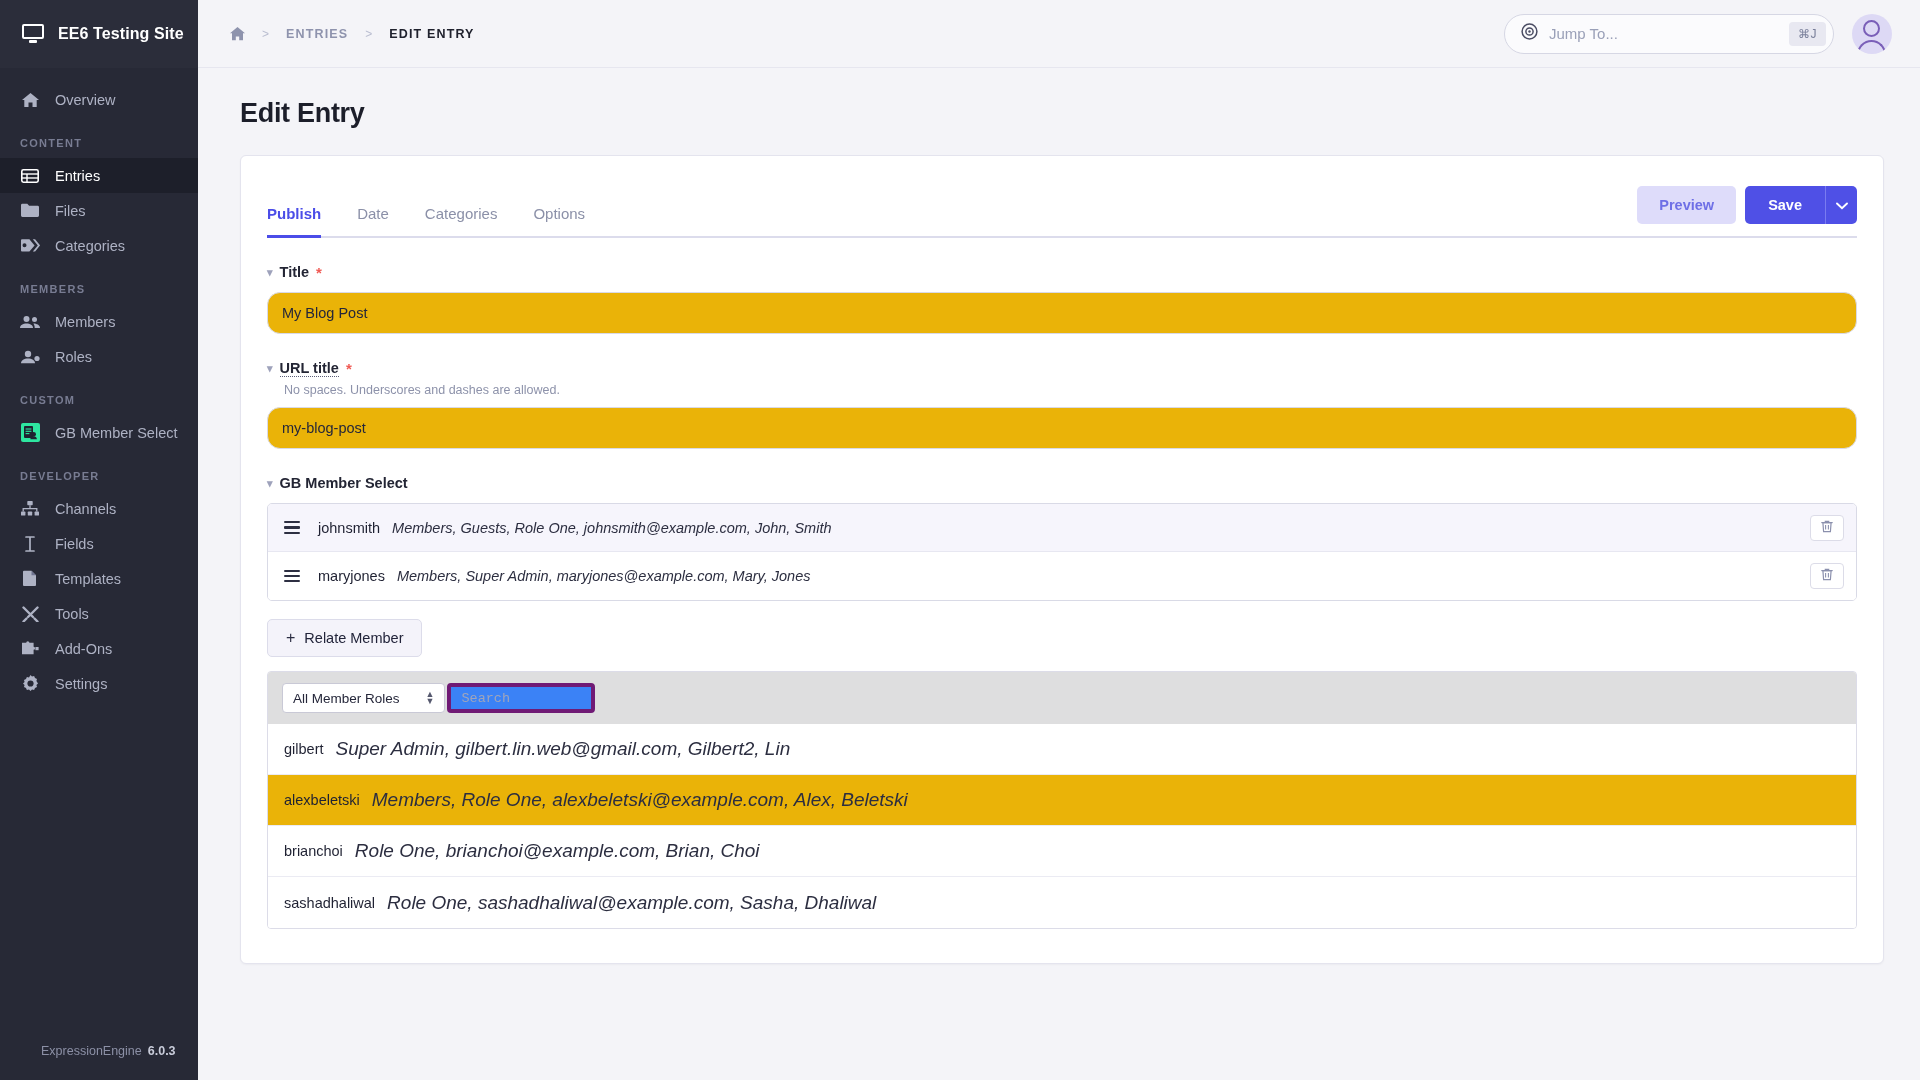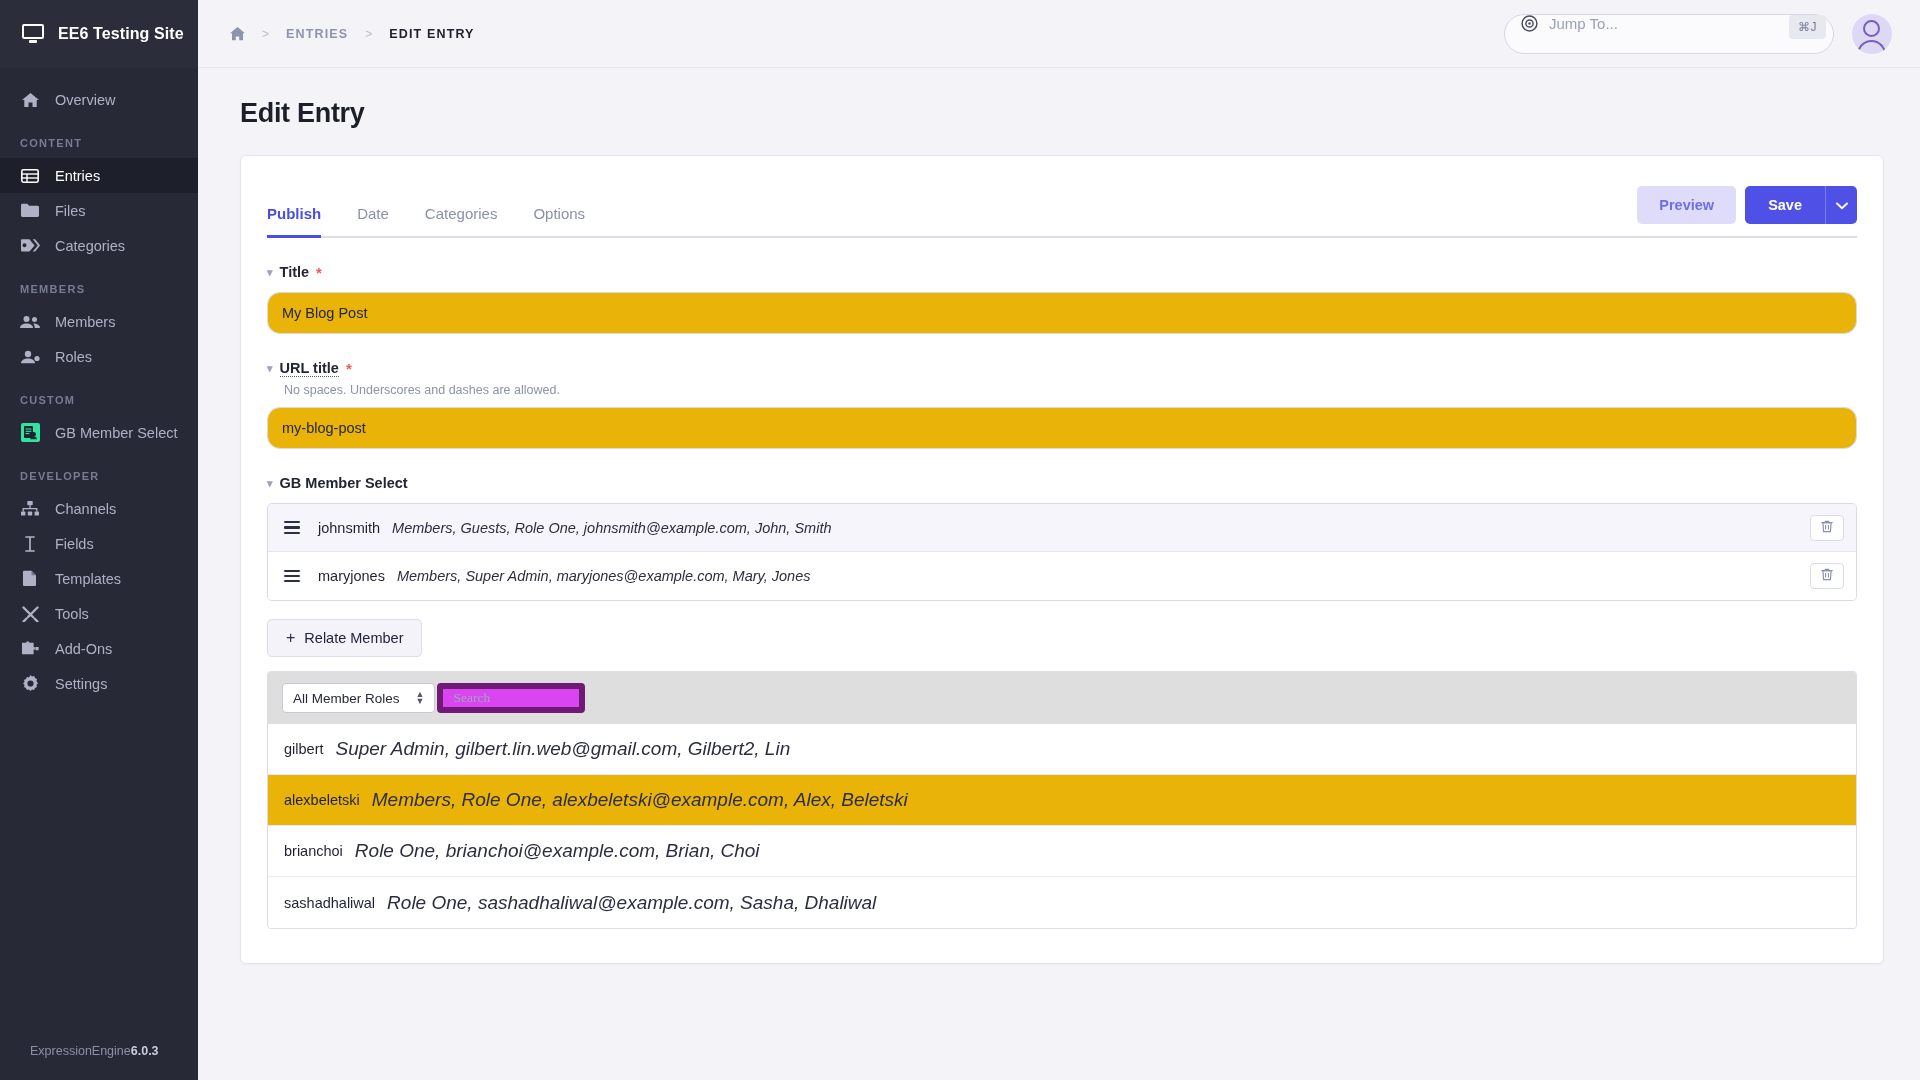"Jump To..." .jumpto { align-items: flex-start -> center }
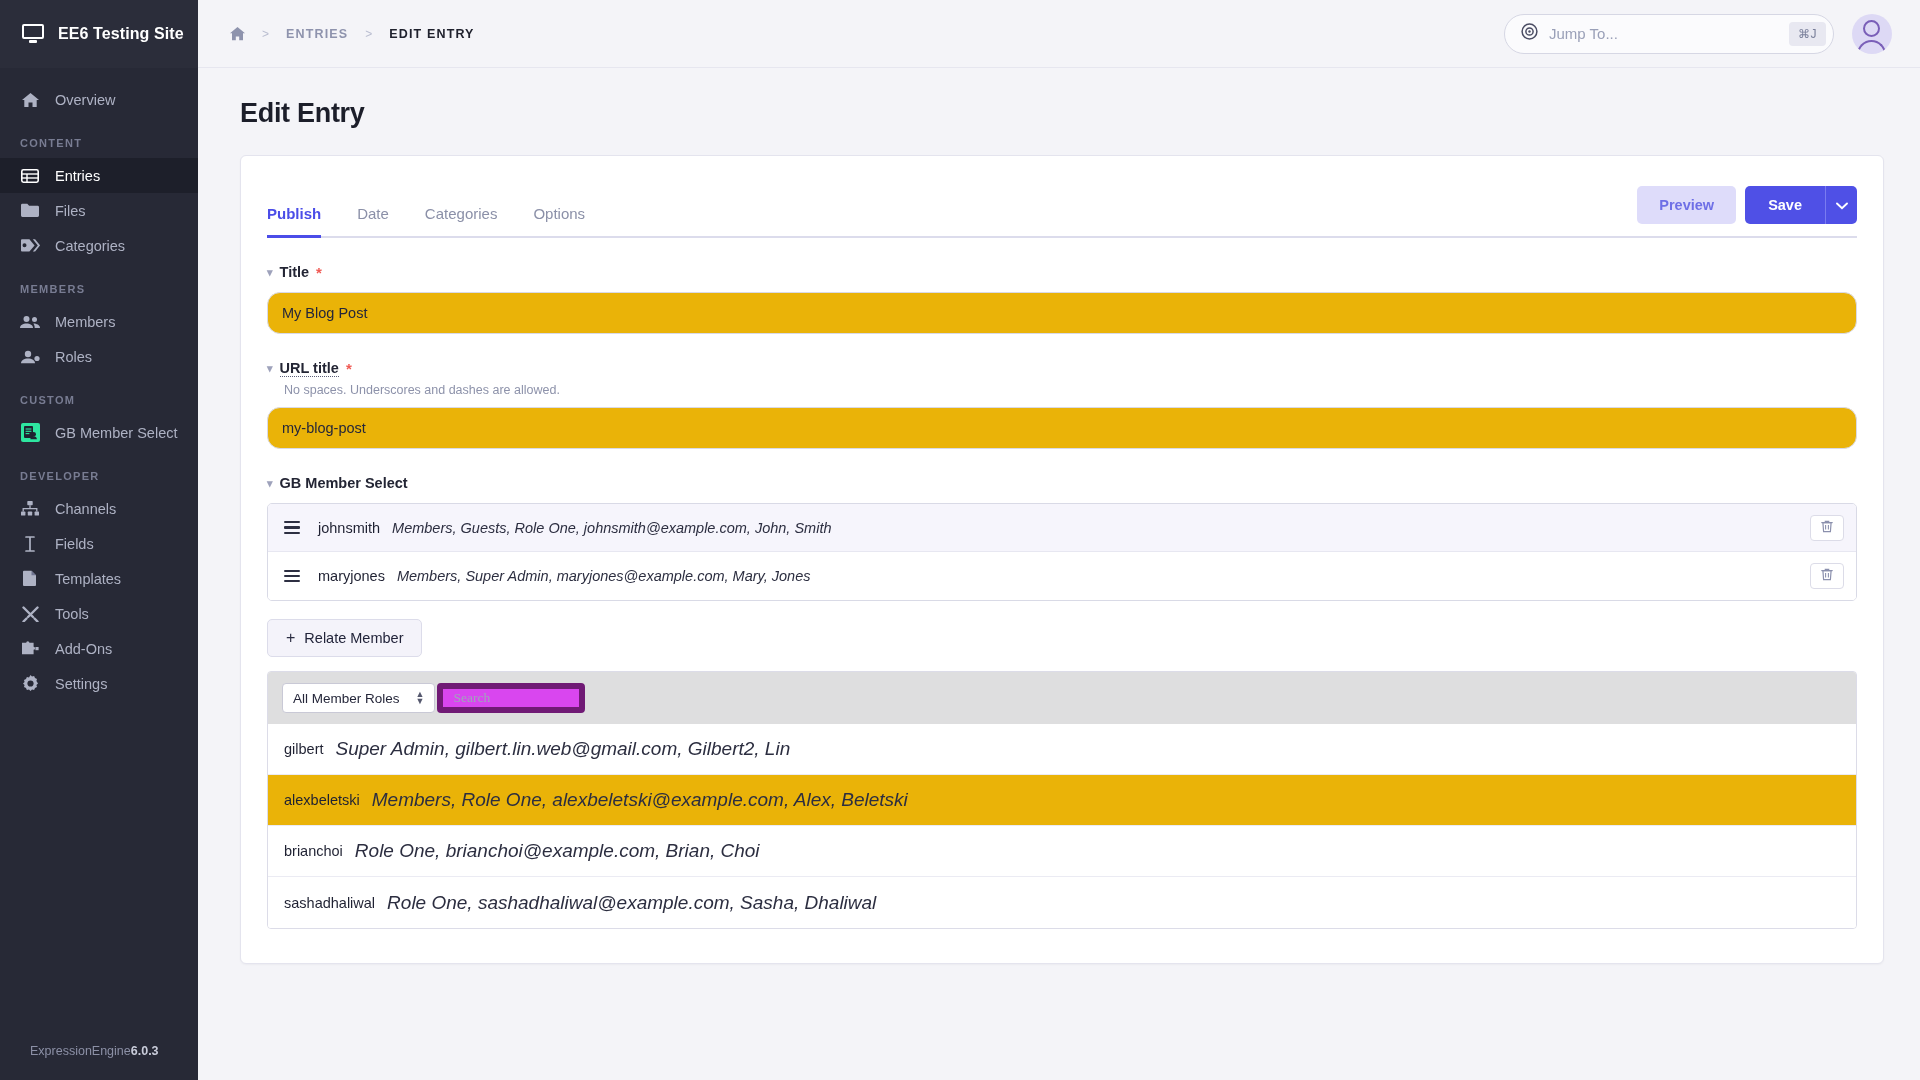"All Member Roles" .sel-roles { gap: 16px -> 26px }
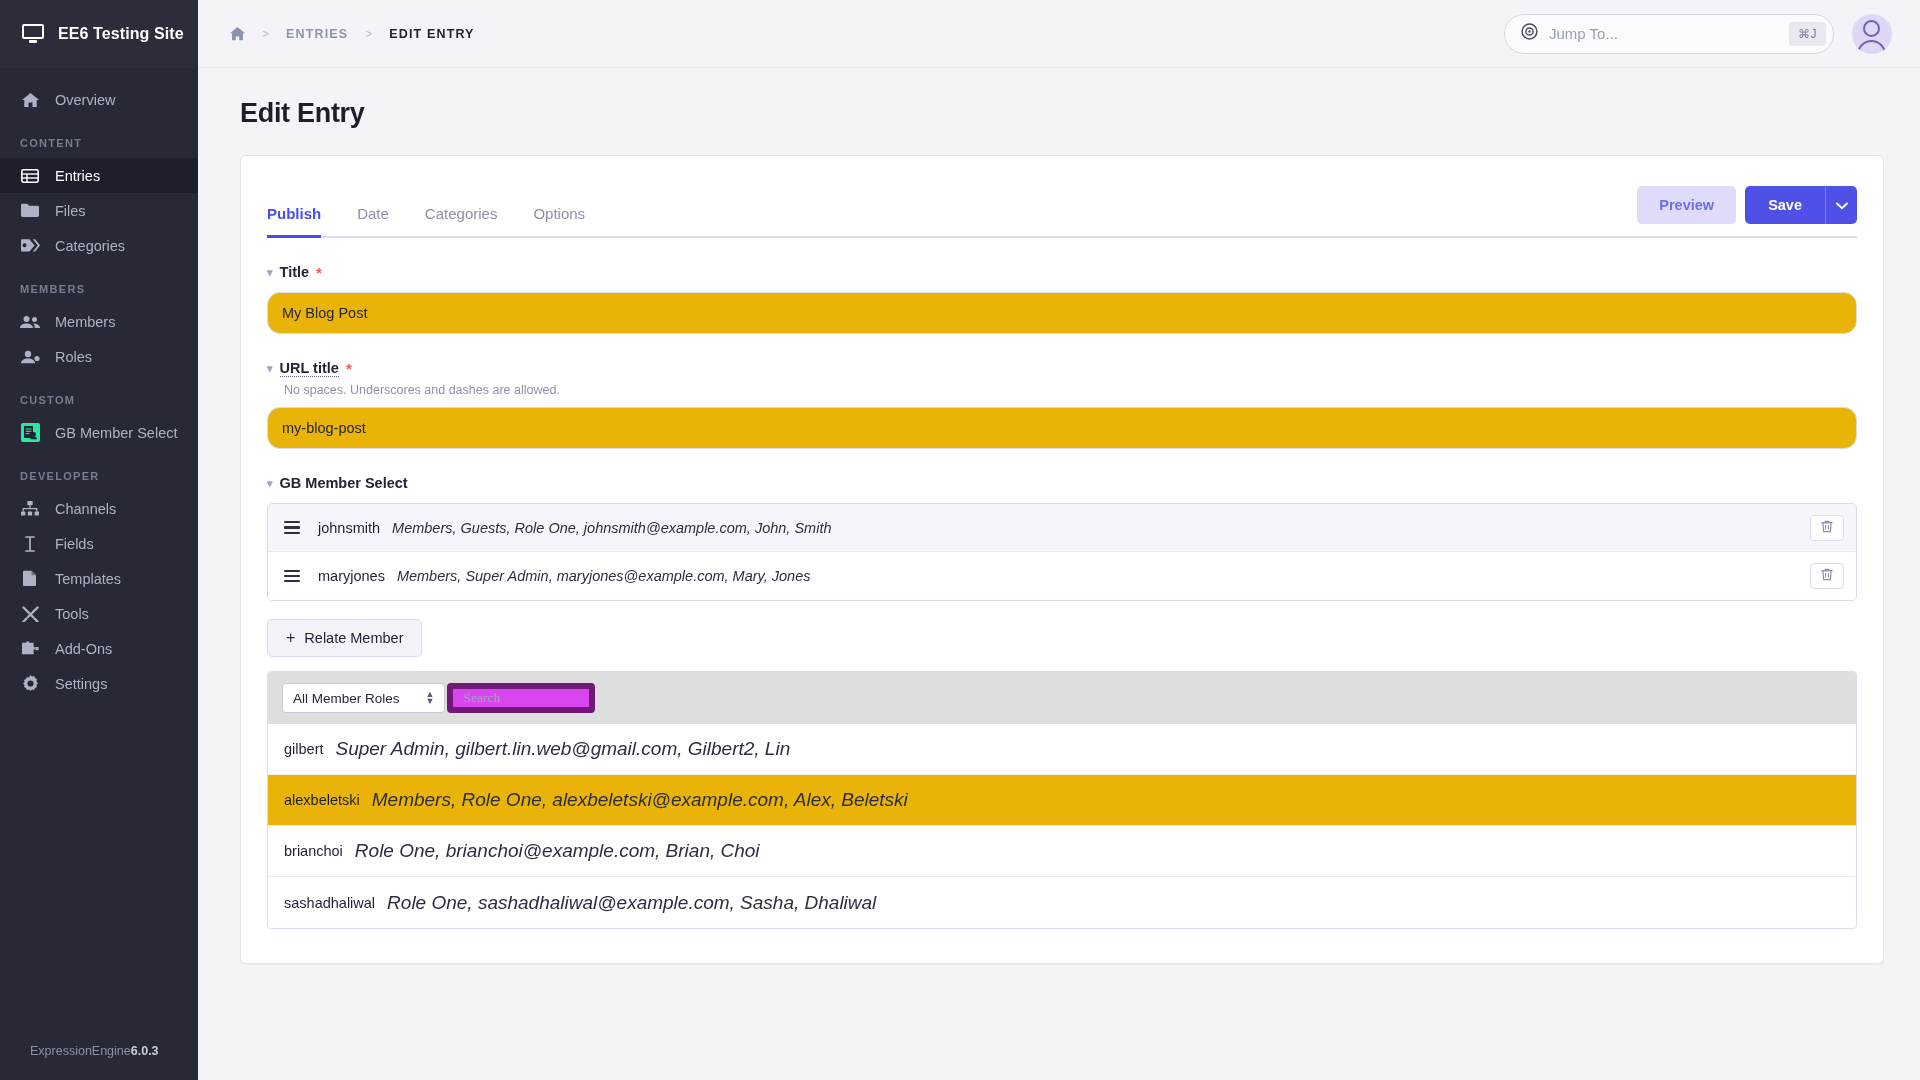"Search" .srch { background: #d946ef -> #3b82f6; border: 6px solid #701a75 -> 4px solid #701a75; font-family: Liberation Serif, serif -> Liberation Mono, monospace }
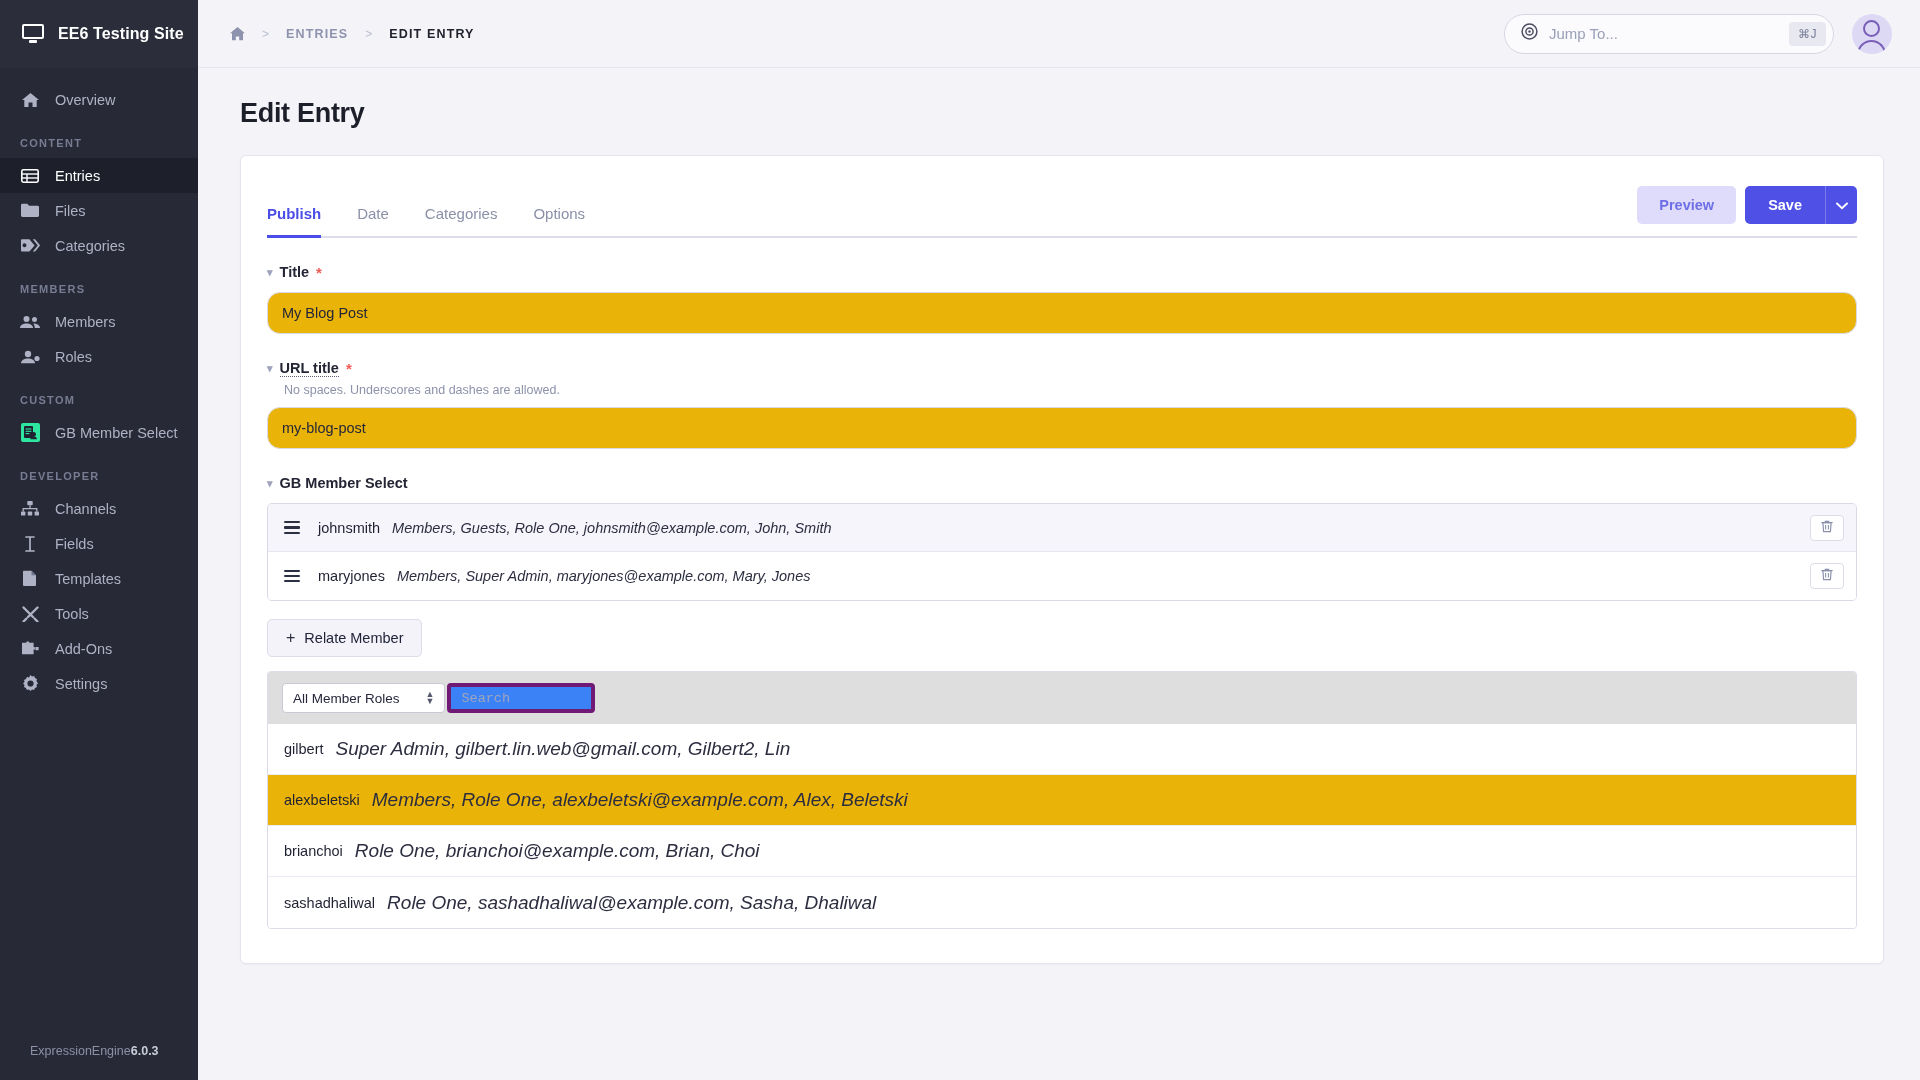"ExpressionEngine" .sidebar-footer { gap: none -> 6px; padding-left: 30px -> 41px }
